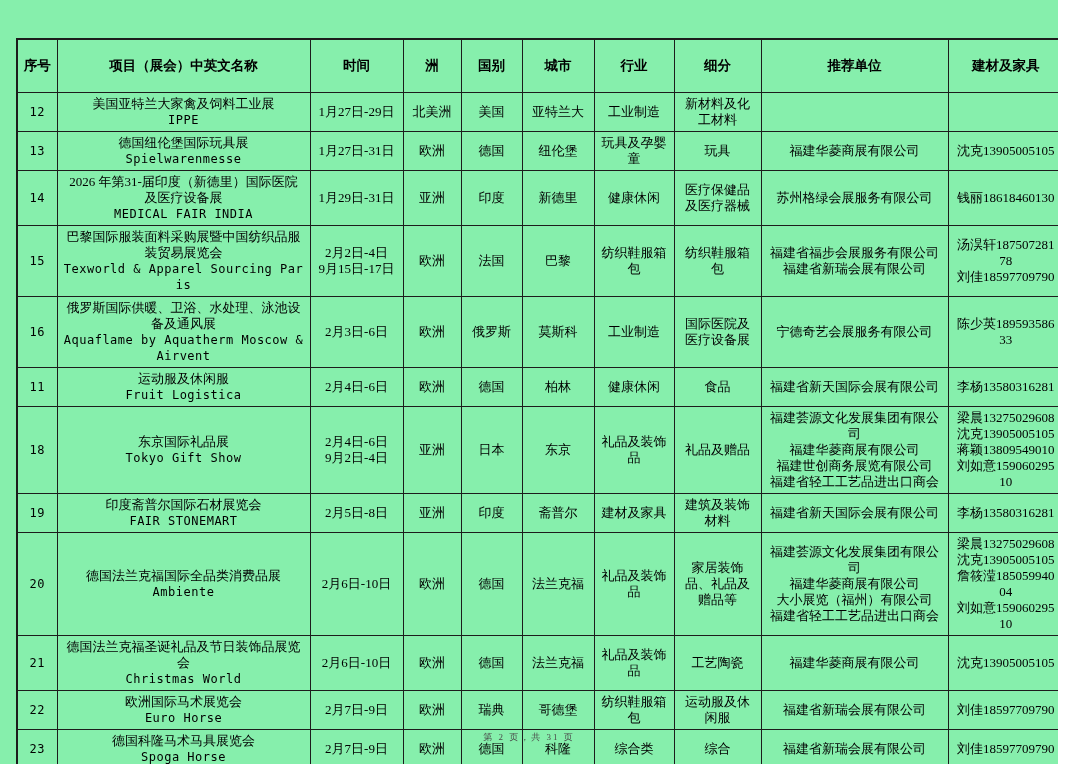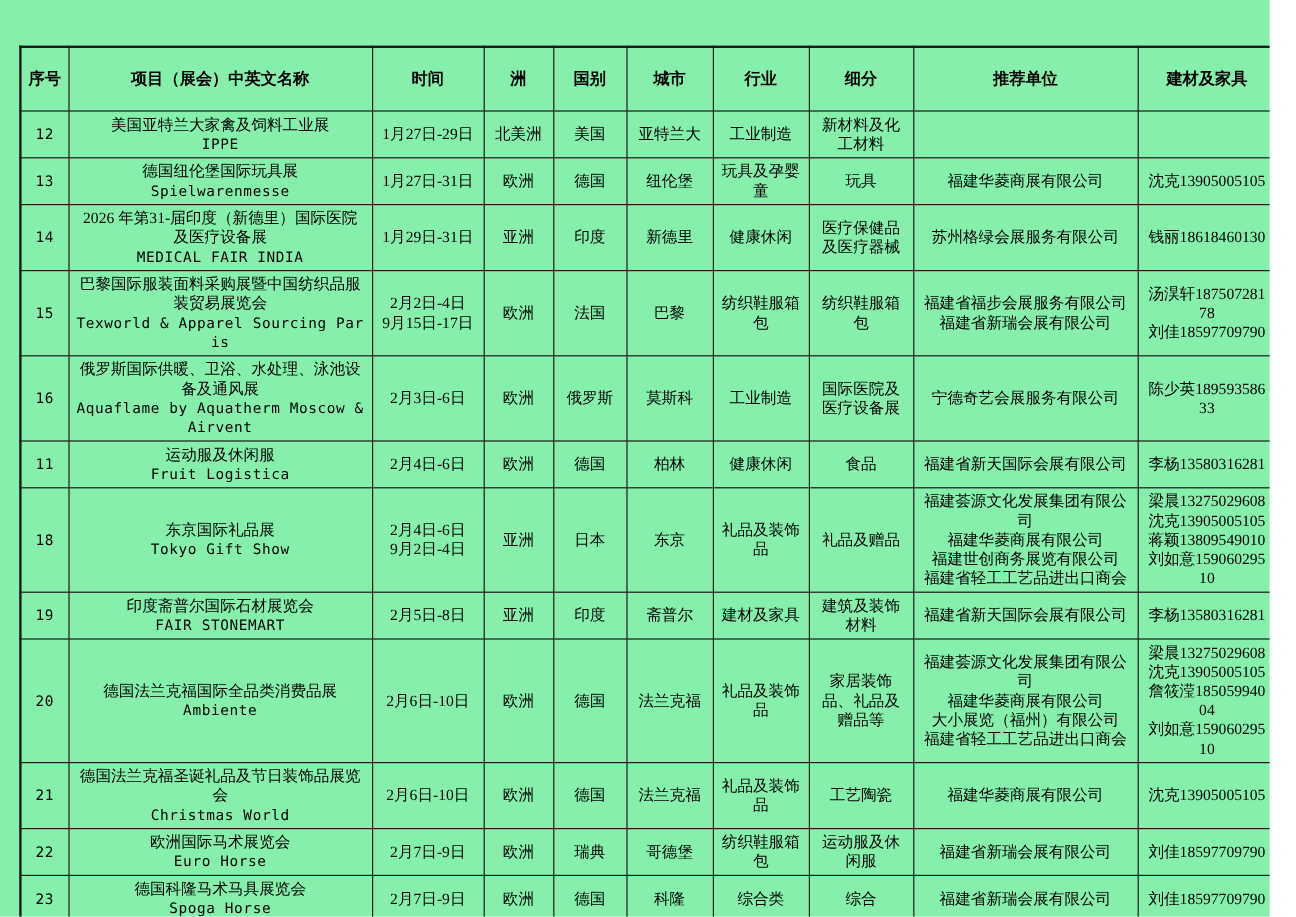"第 2 页，共 31 页" div.page-footer { html: none -> <div>第 2 页，共 31 页</div> }
